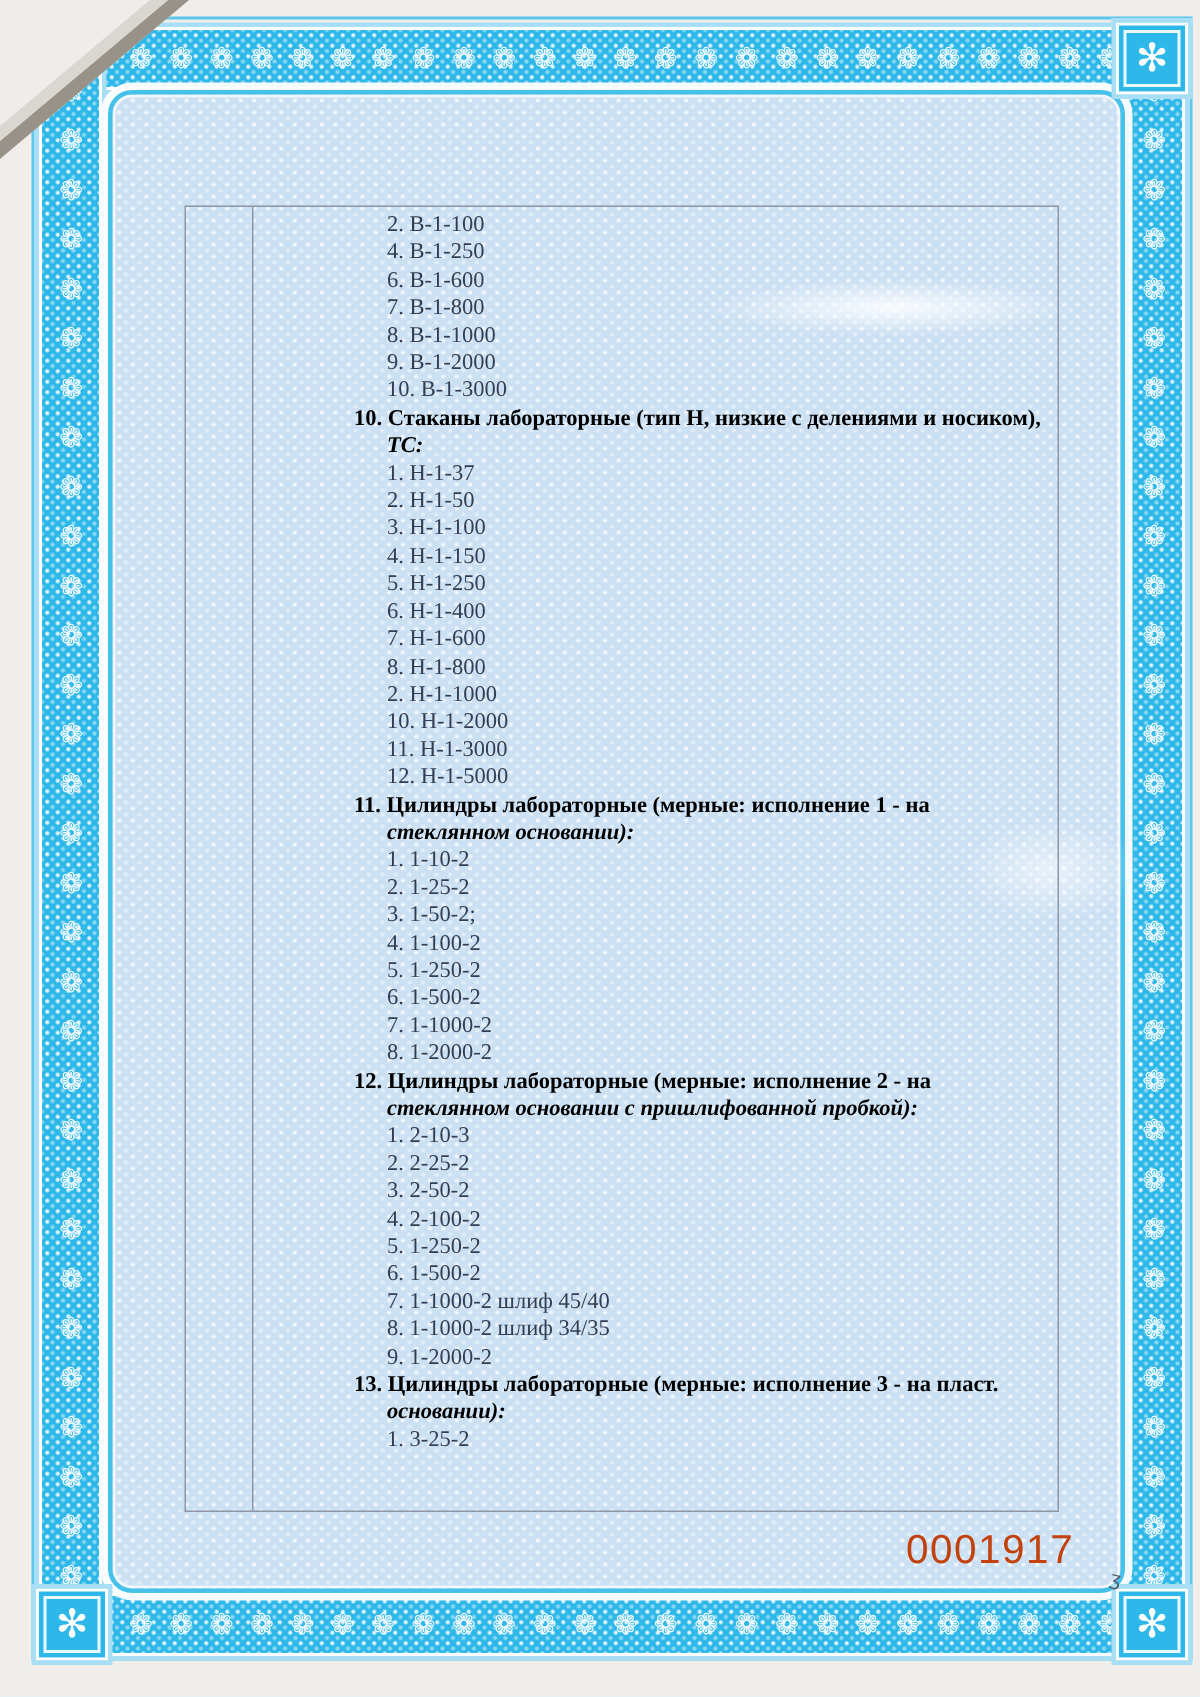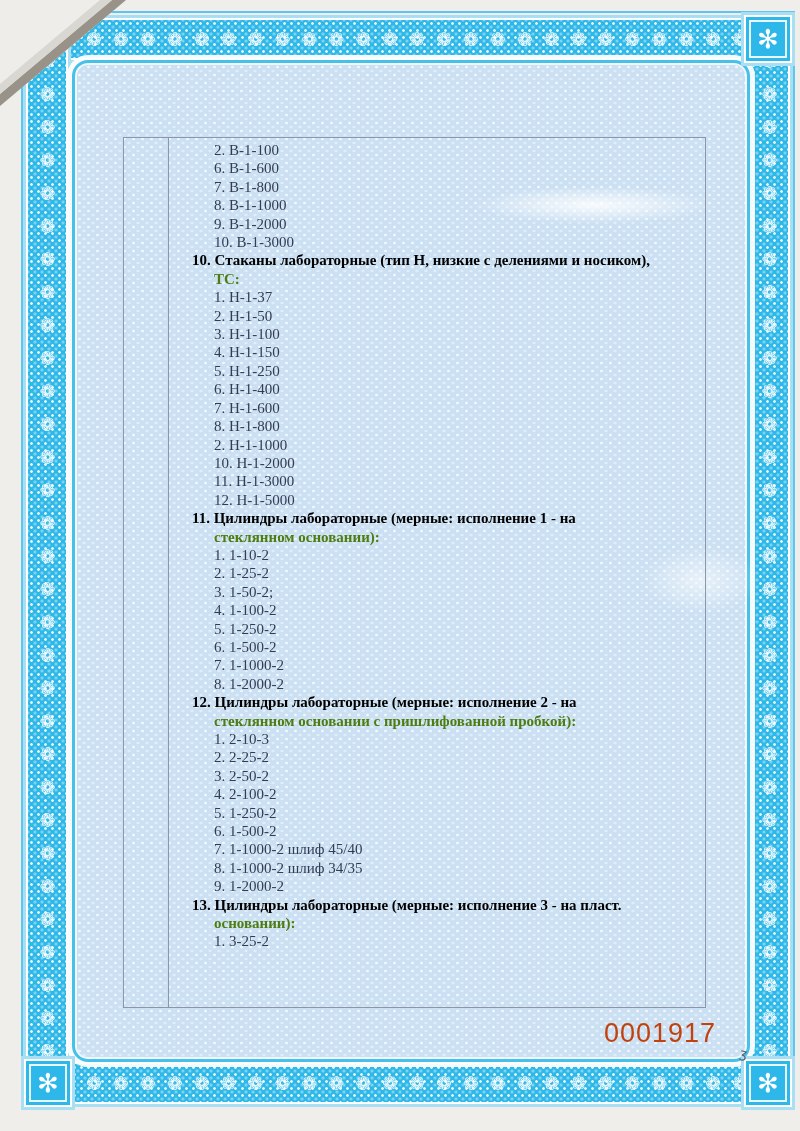"2. В-1-100" .table { gap: none -> 44px }
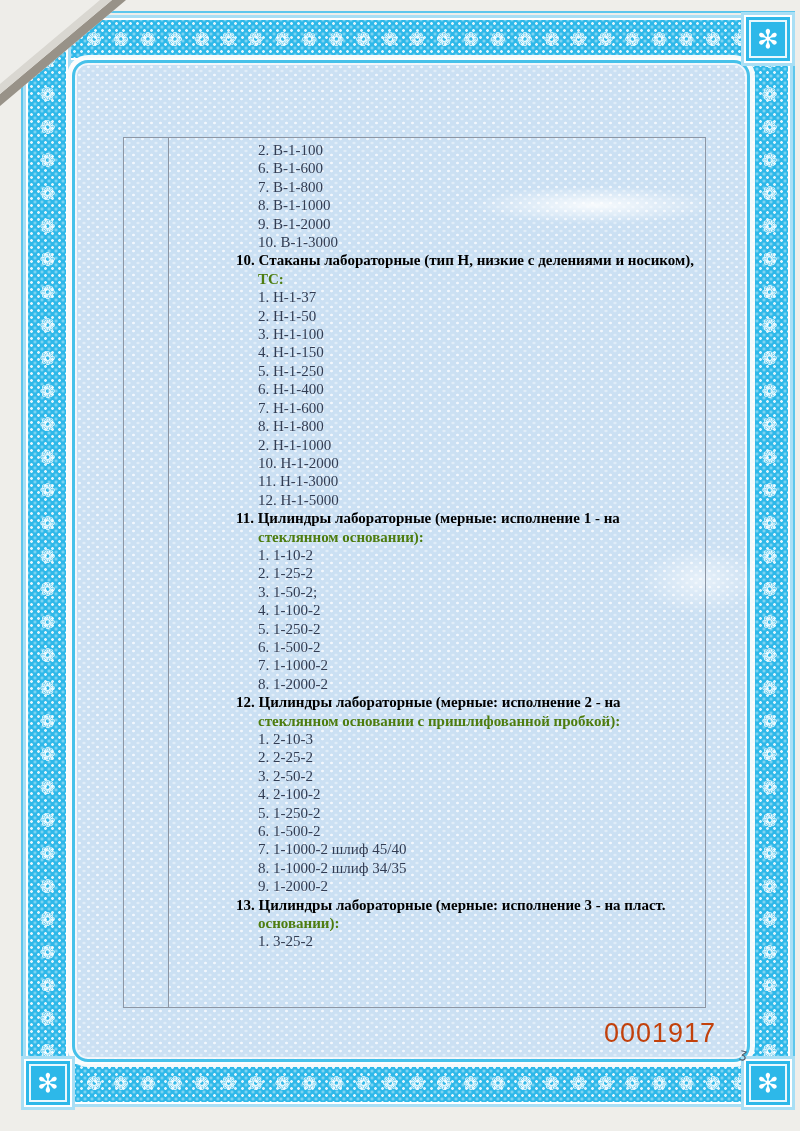"4. В-1-250" div.line { html: none -> <div>4. В-1-250</div> }
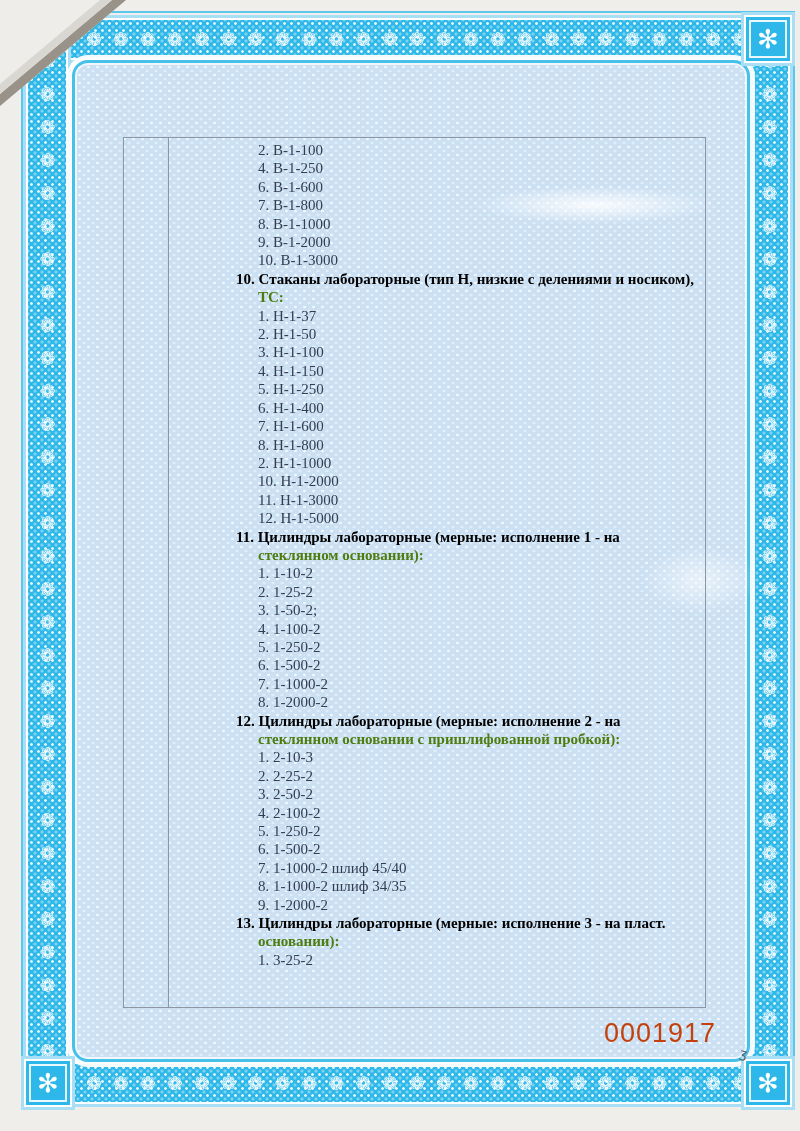"ТС:" .line.c { color: #4d7c0f -> #000000; font-style: none -> italic }
